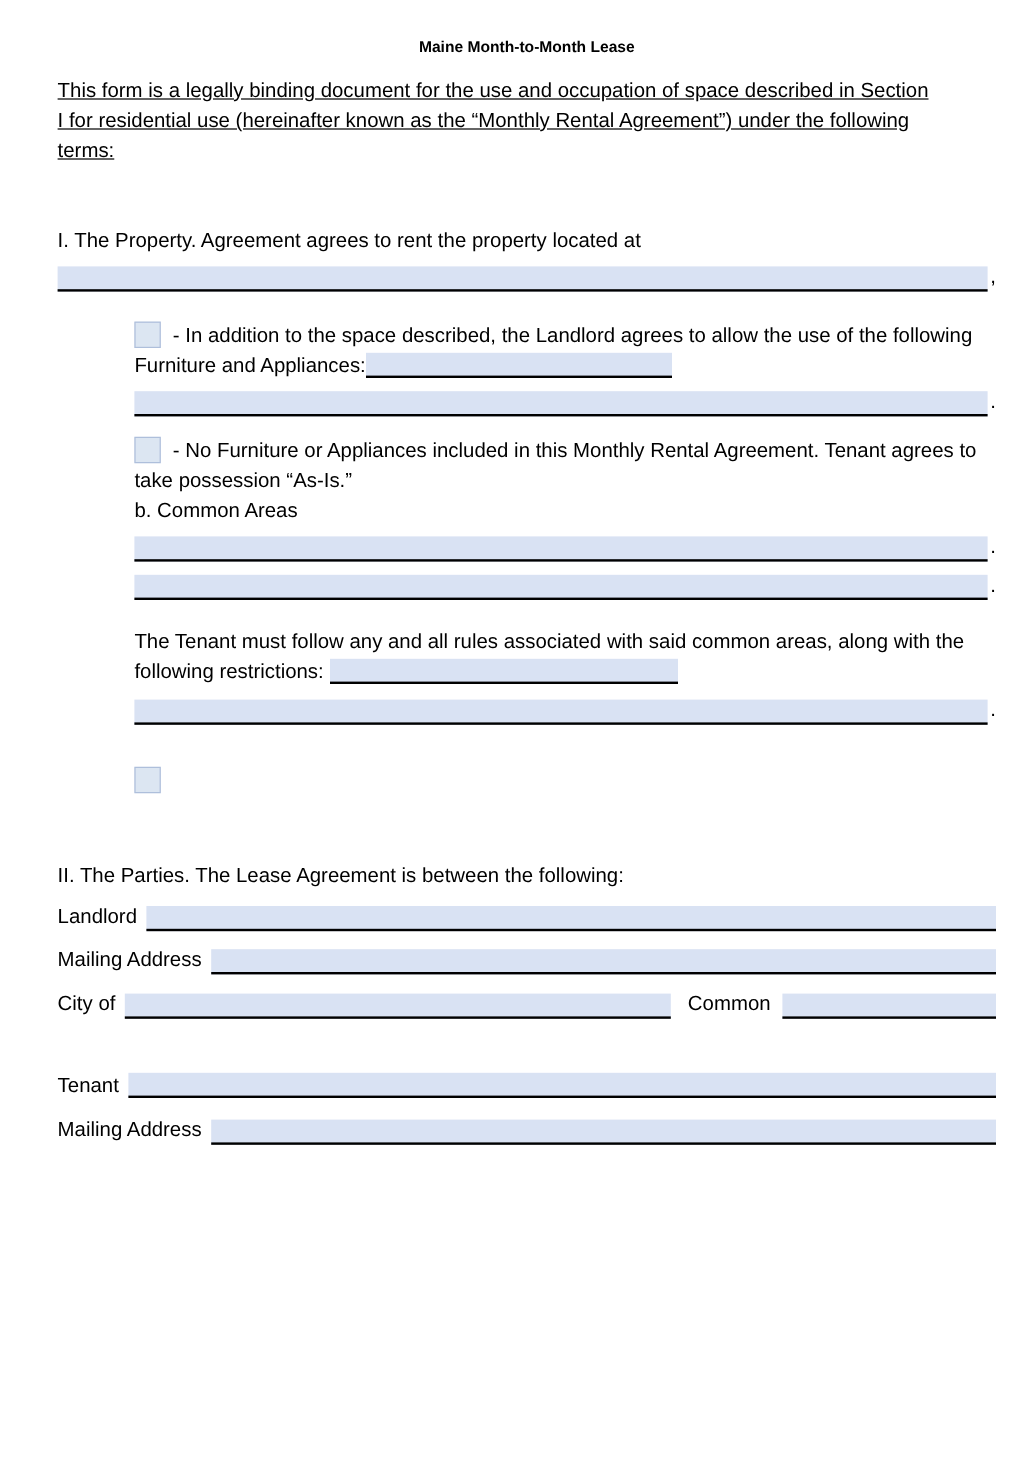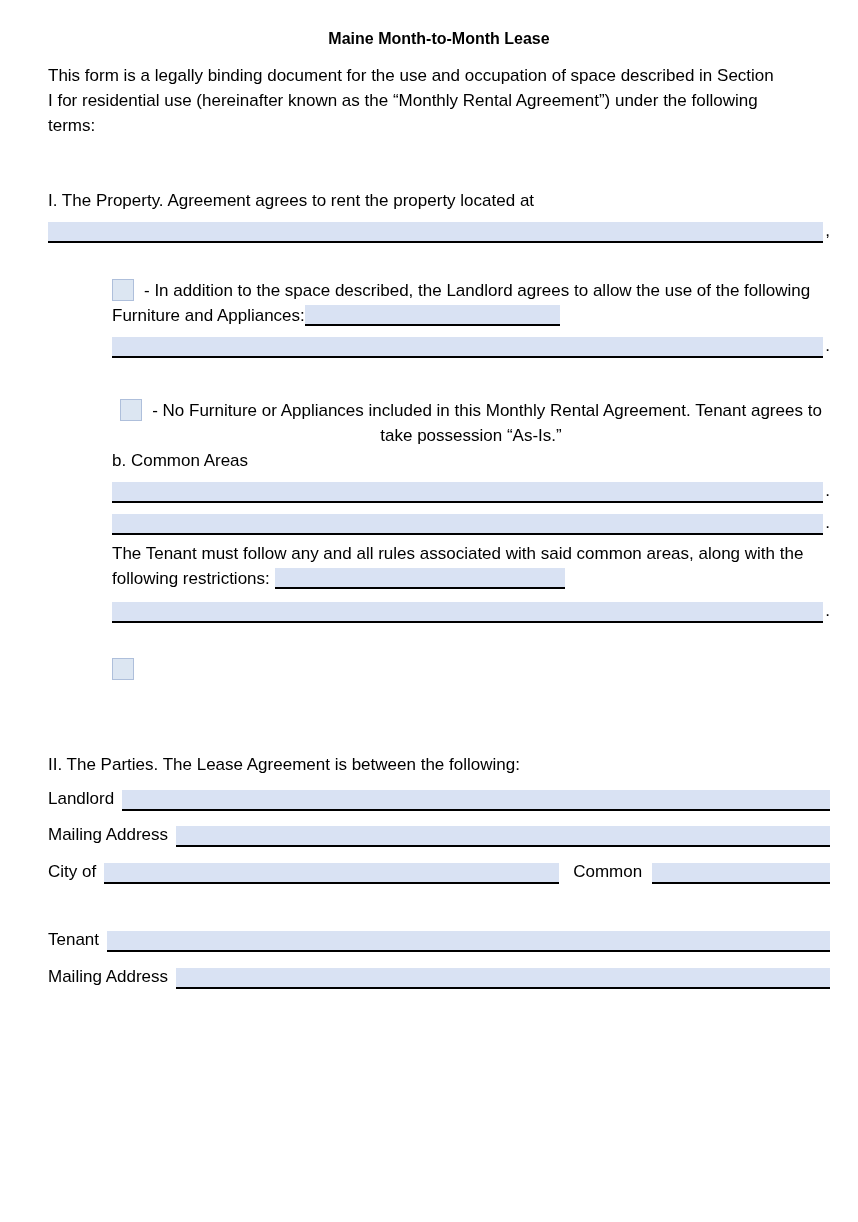"Maine Month-to-Month Lease" .title { font-size: 16px -> 13px }
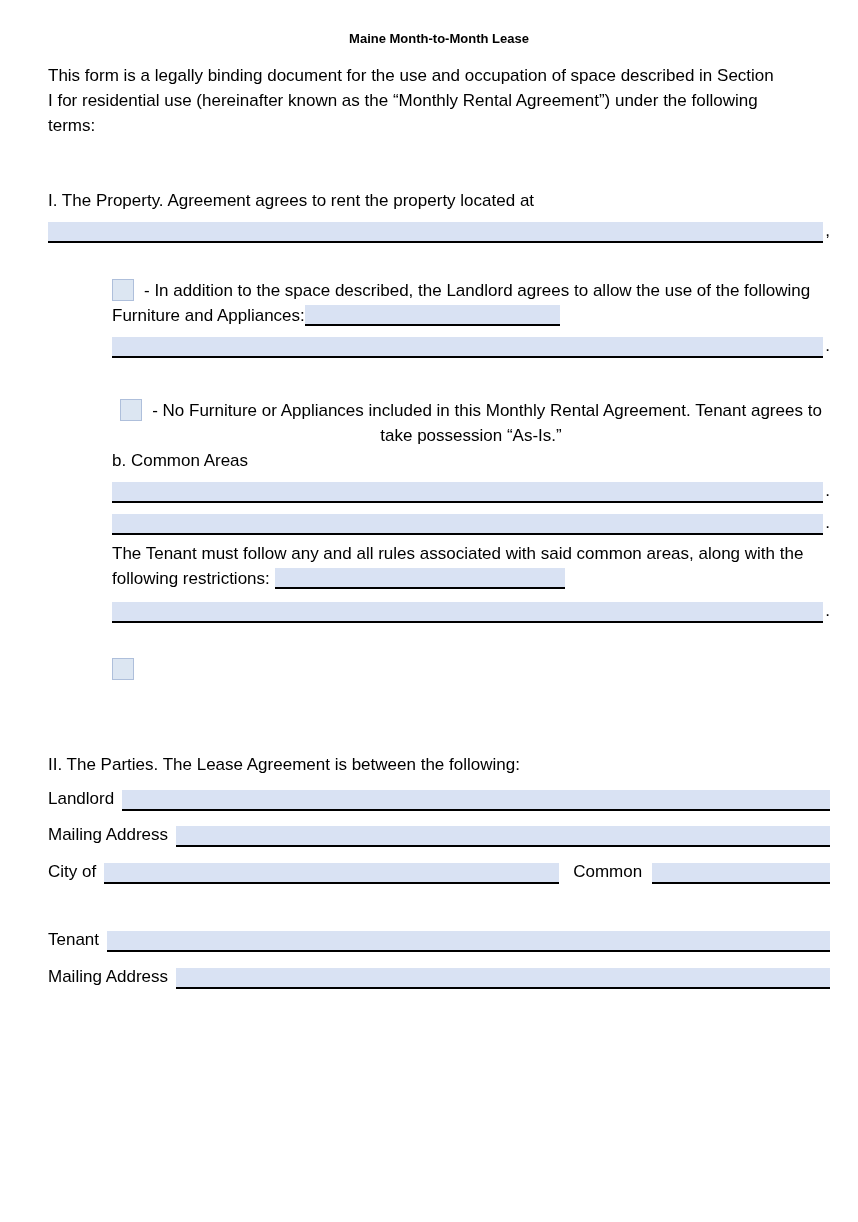"This form is a legally" .intro { text-decoration: none -> underline }
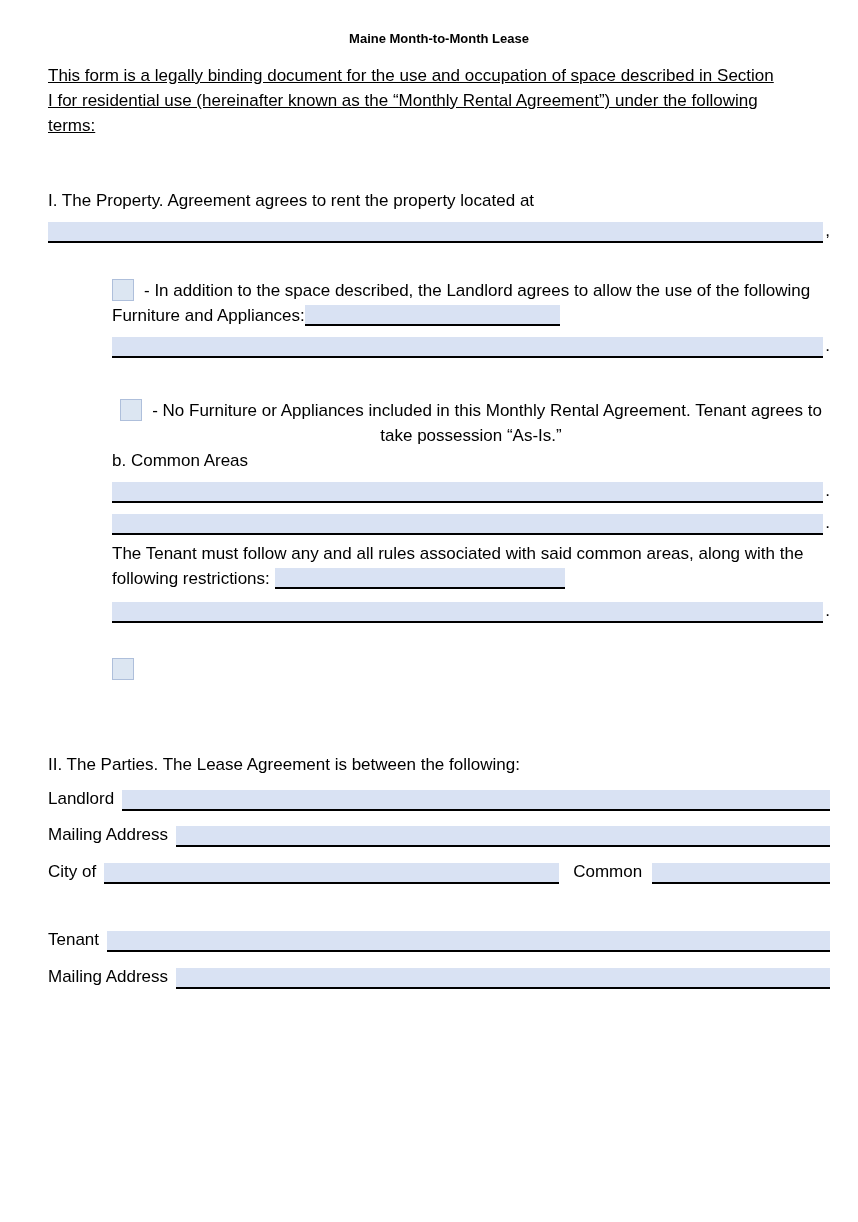"- In addition to the" .chk1 { margin-top: 35px -> 24px }
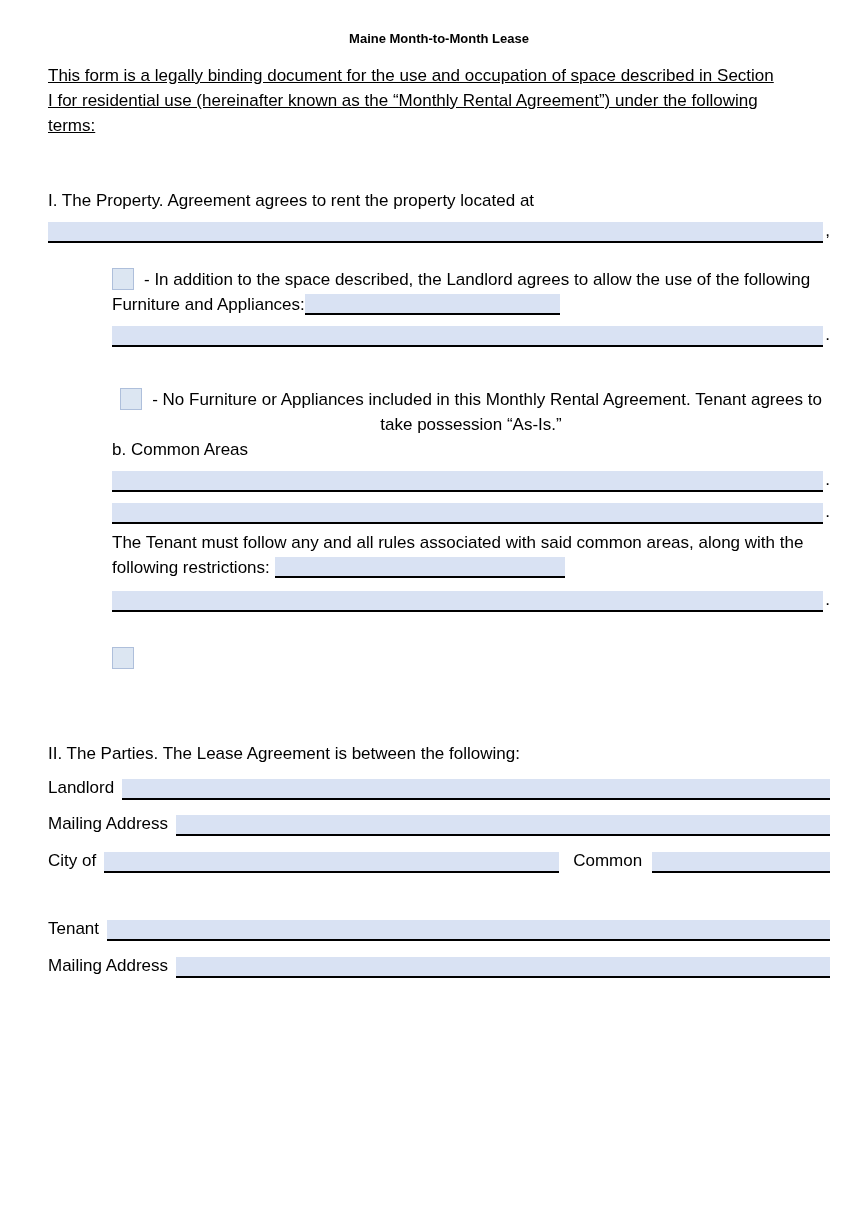"- No Furniture or Appliances" .chk2 { margin-top: 40px -> 16px; text-align: center -> none }
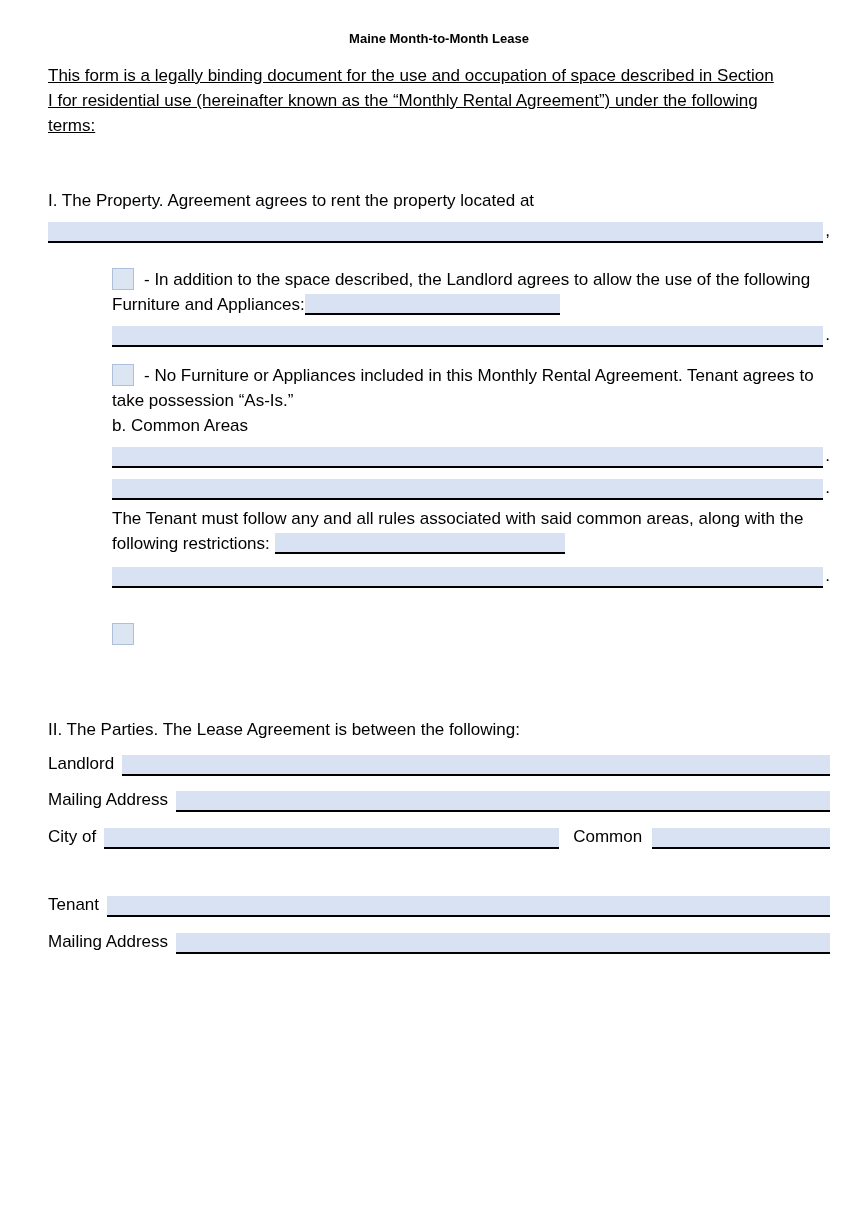"The Tenant must follow any" .rules-para { margin-top: 6px -> 22px }
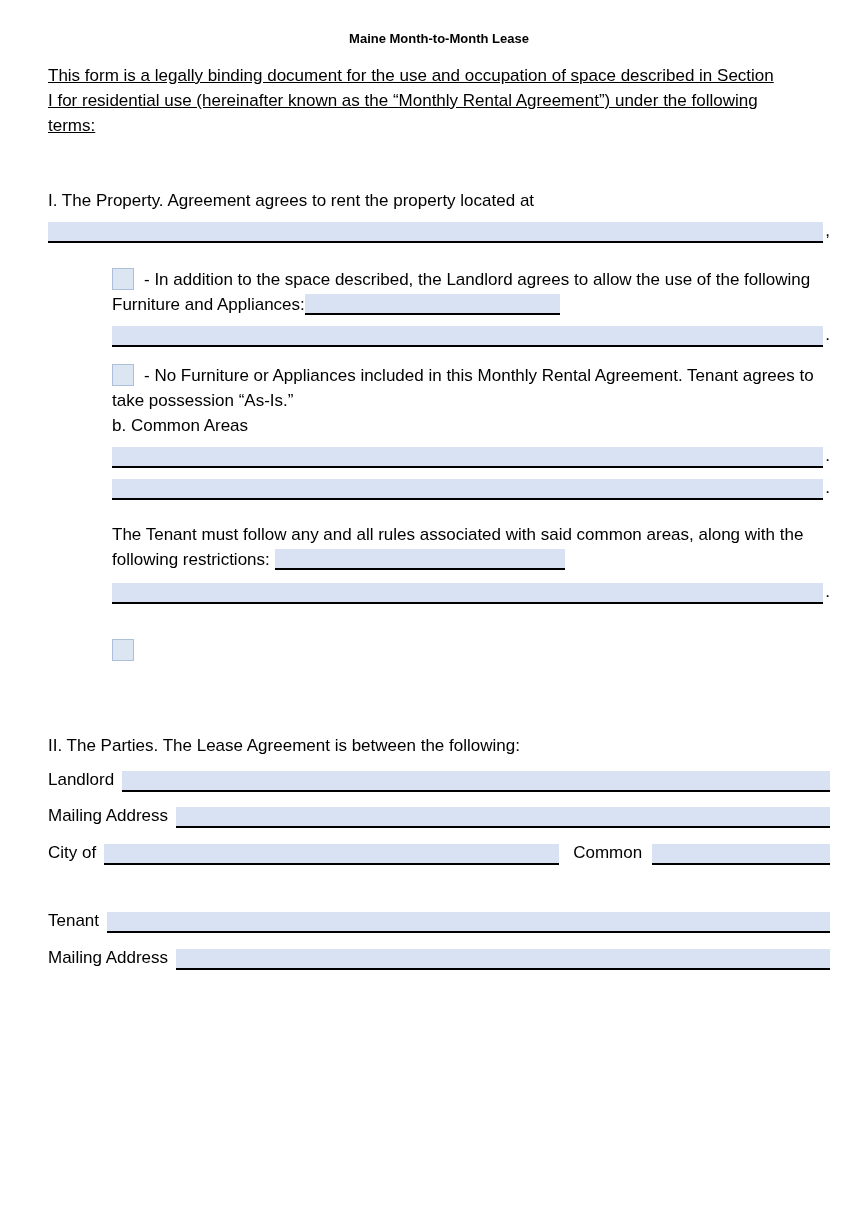"II. The Parties. The Lease" .sec2-heading { margin-top: 70px -> 54px }
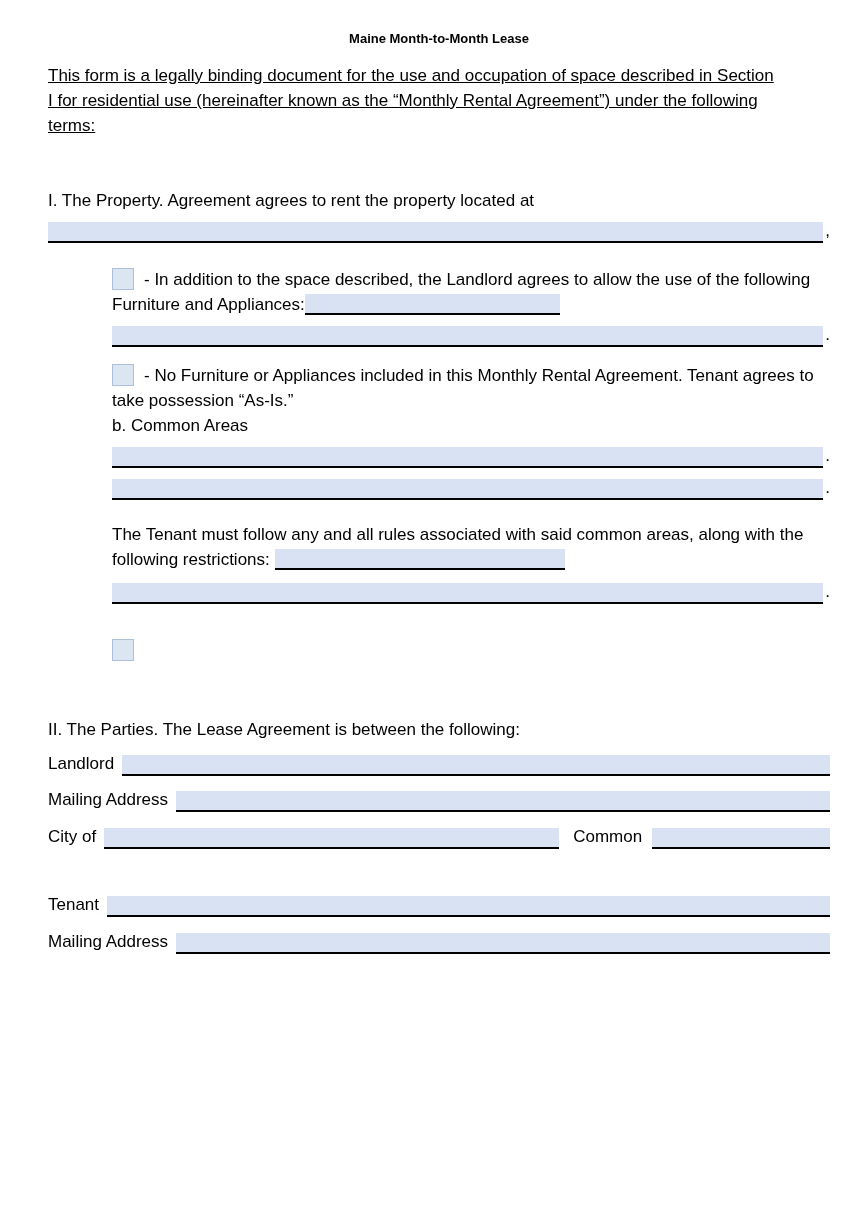"Tenant" .tenant-row { align-items: none -> center }
